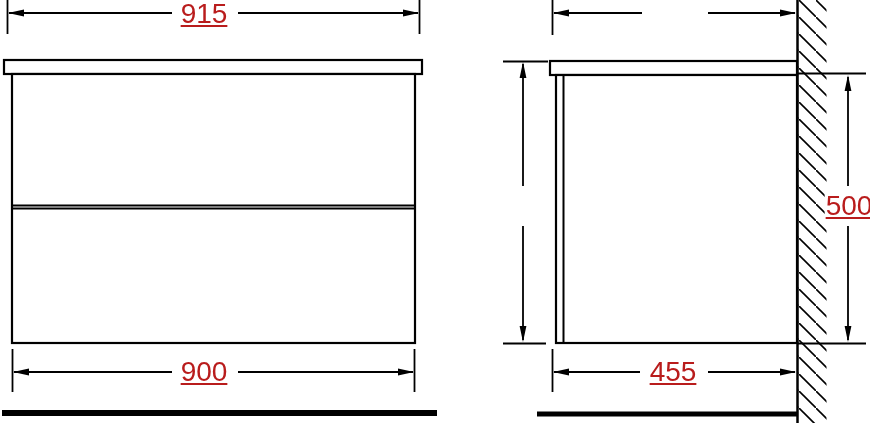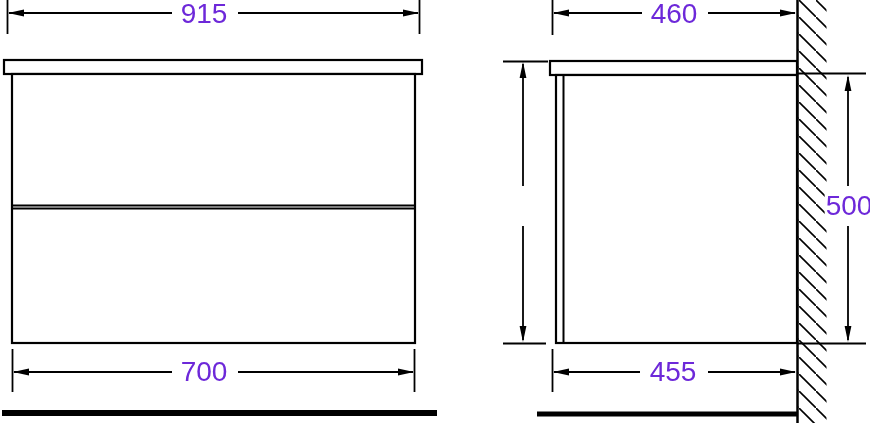"915" .dim-label { color: #6d28d9 -> #b91c1c; text-decoration: none -> underline }
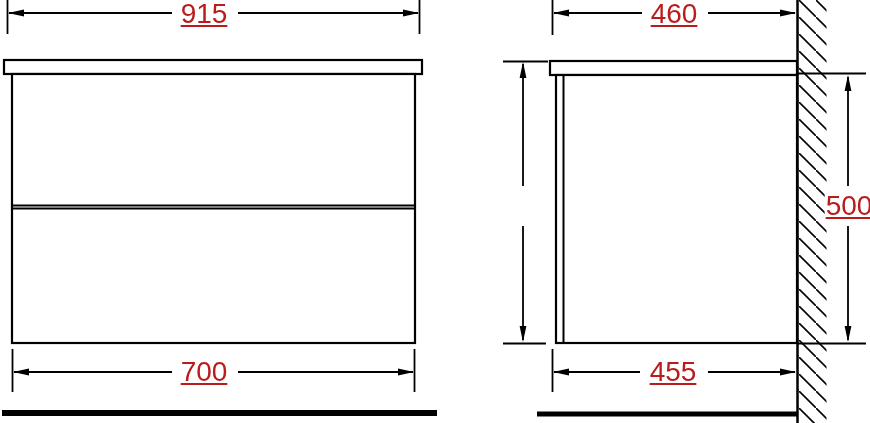"460" div.dim-label { html: <div>460</div> -> none }
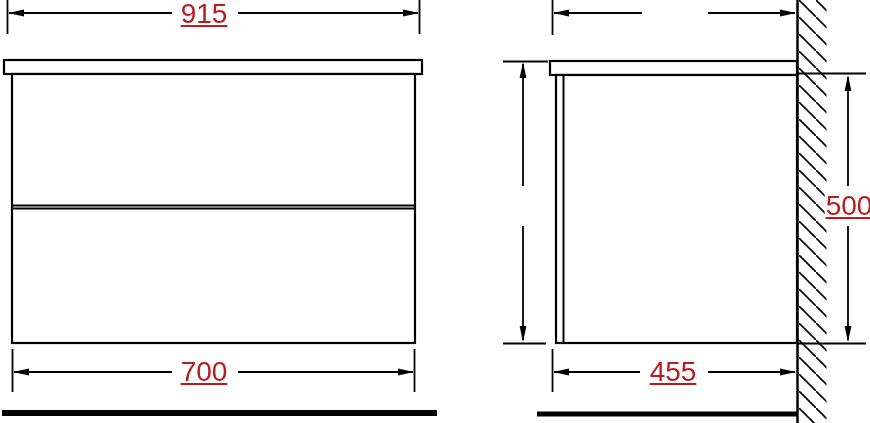"700" div.dim-label { text: 700 -> 900 }
